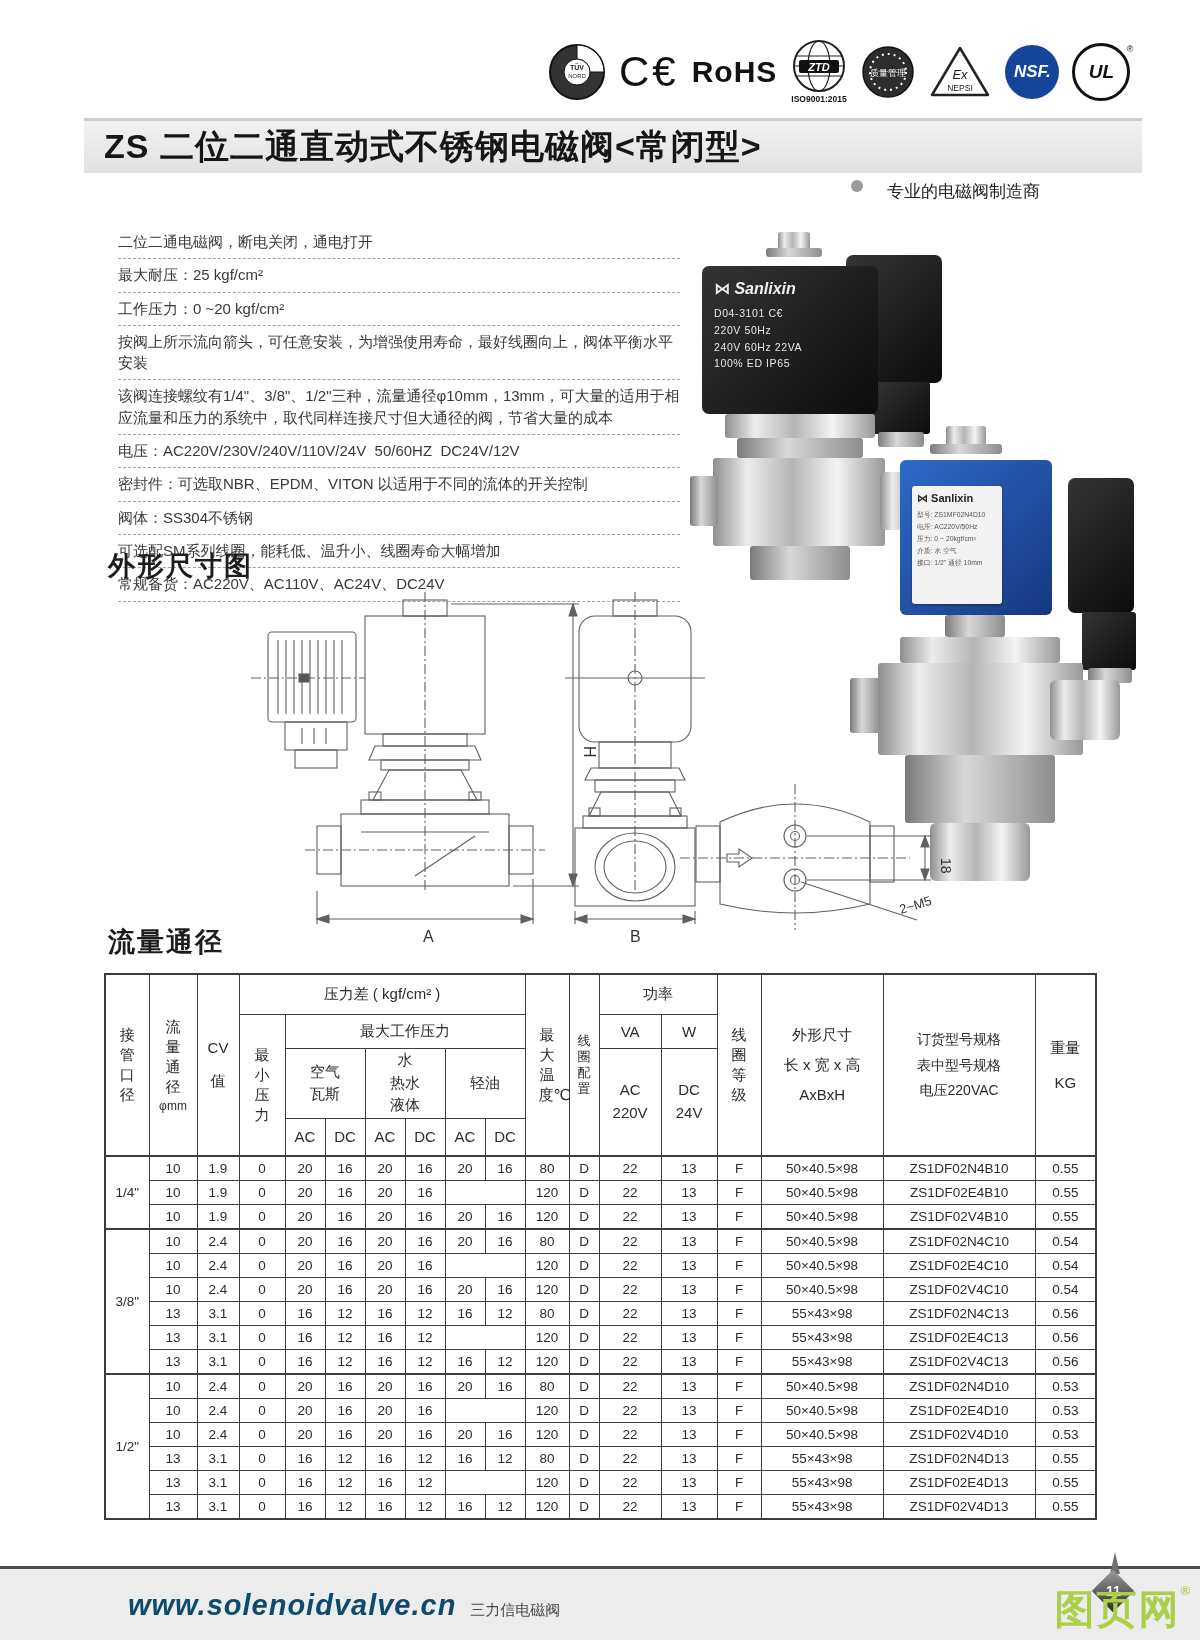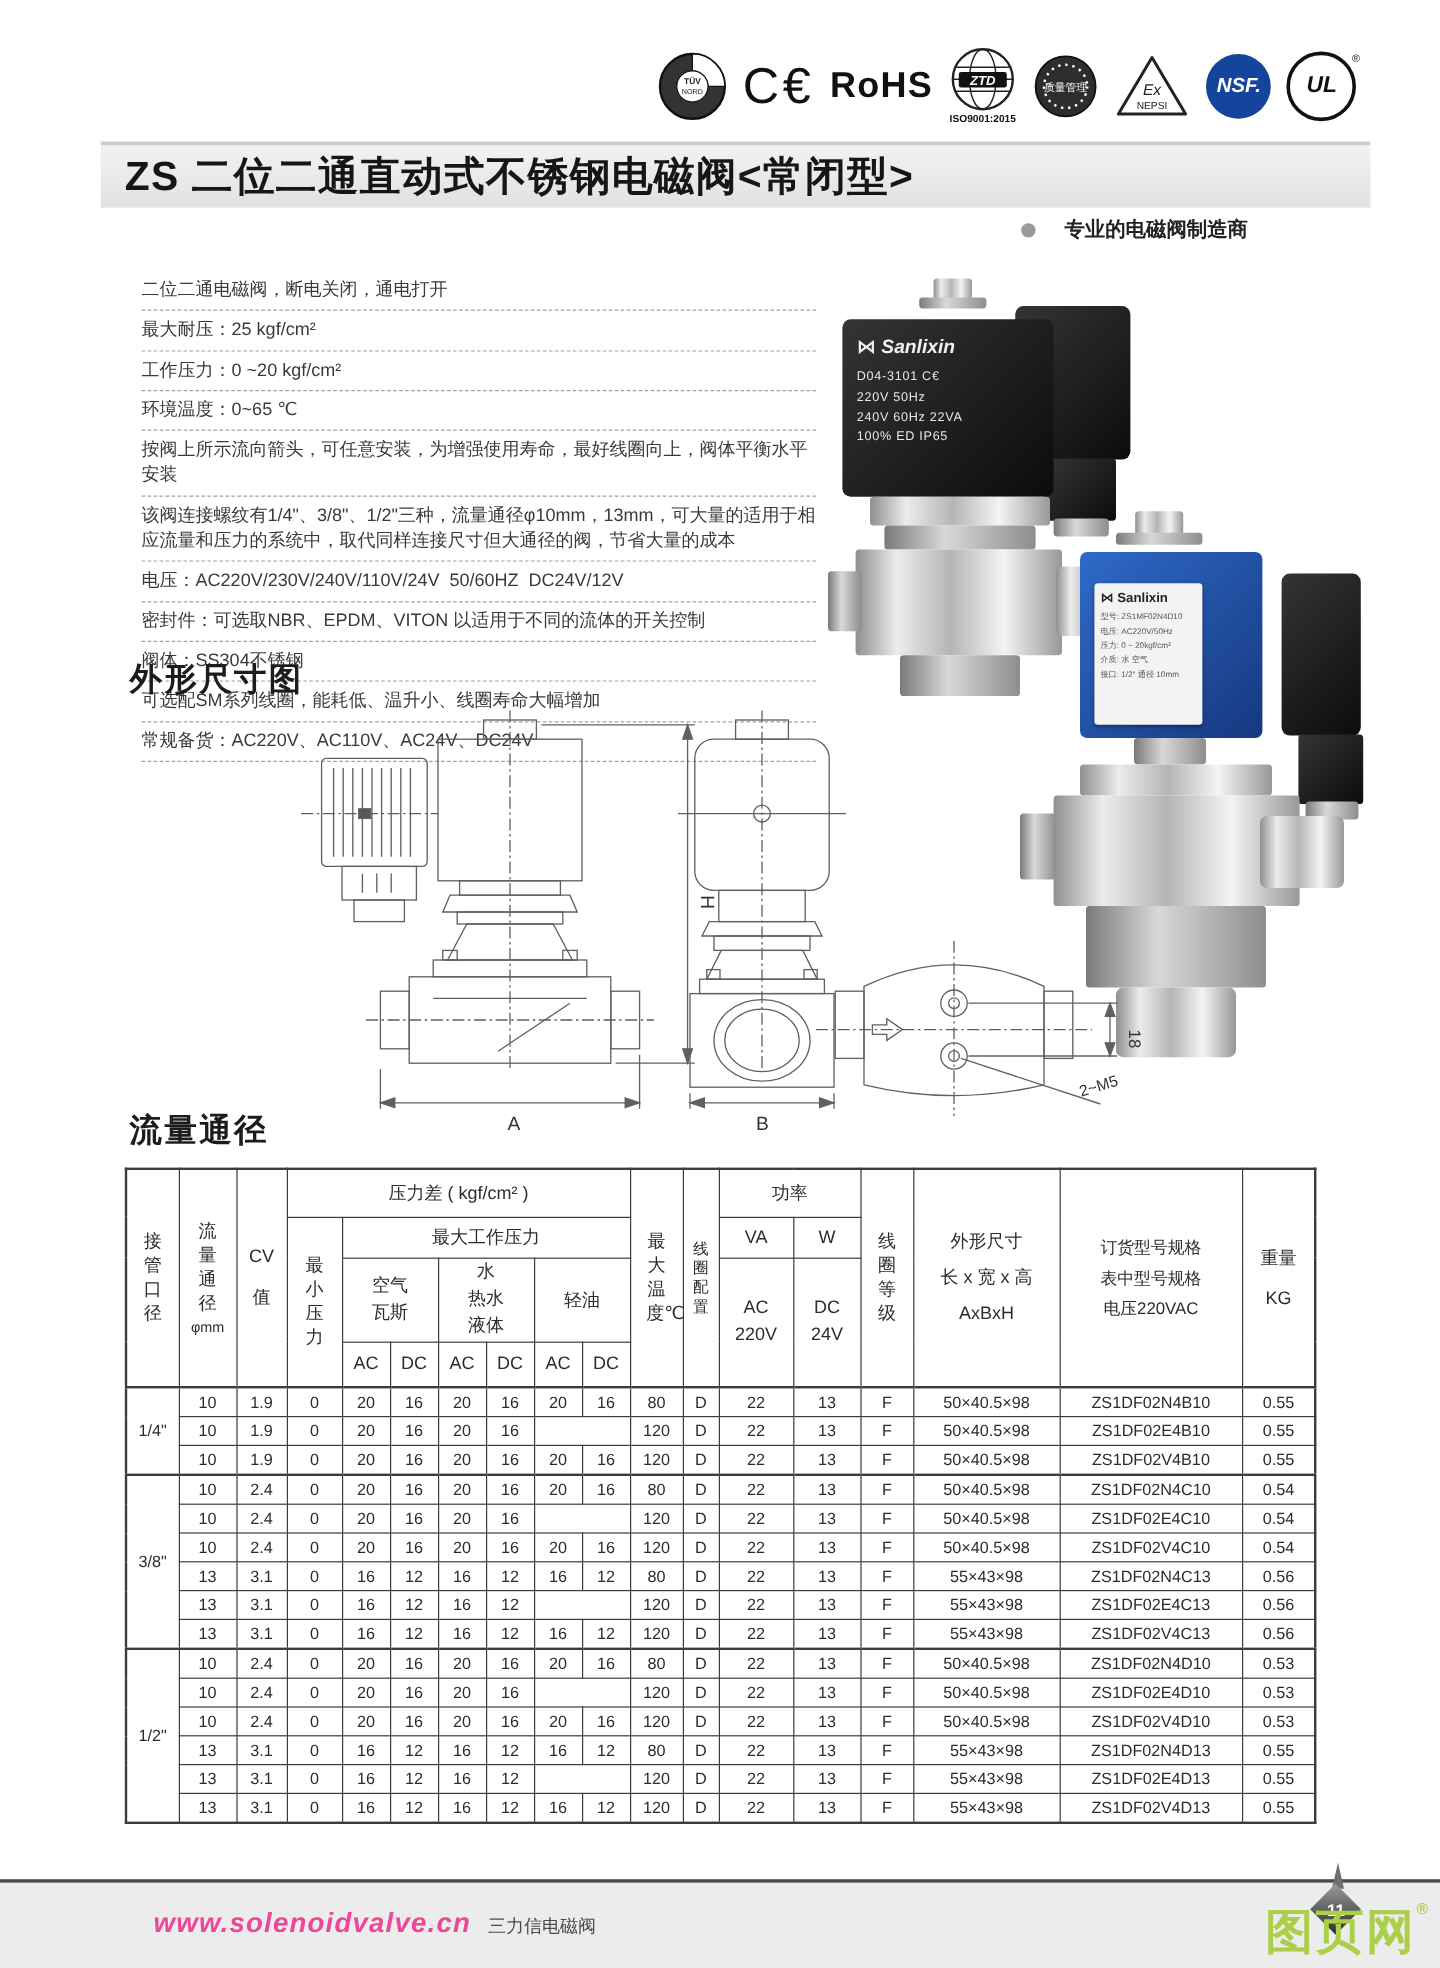"专业的电磁阀制造商" .tagline { align-items: center -> none; font-weight: 700 -> 400 }
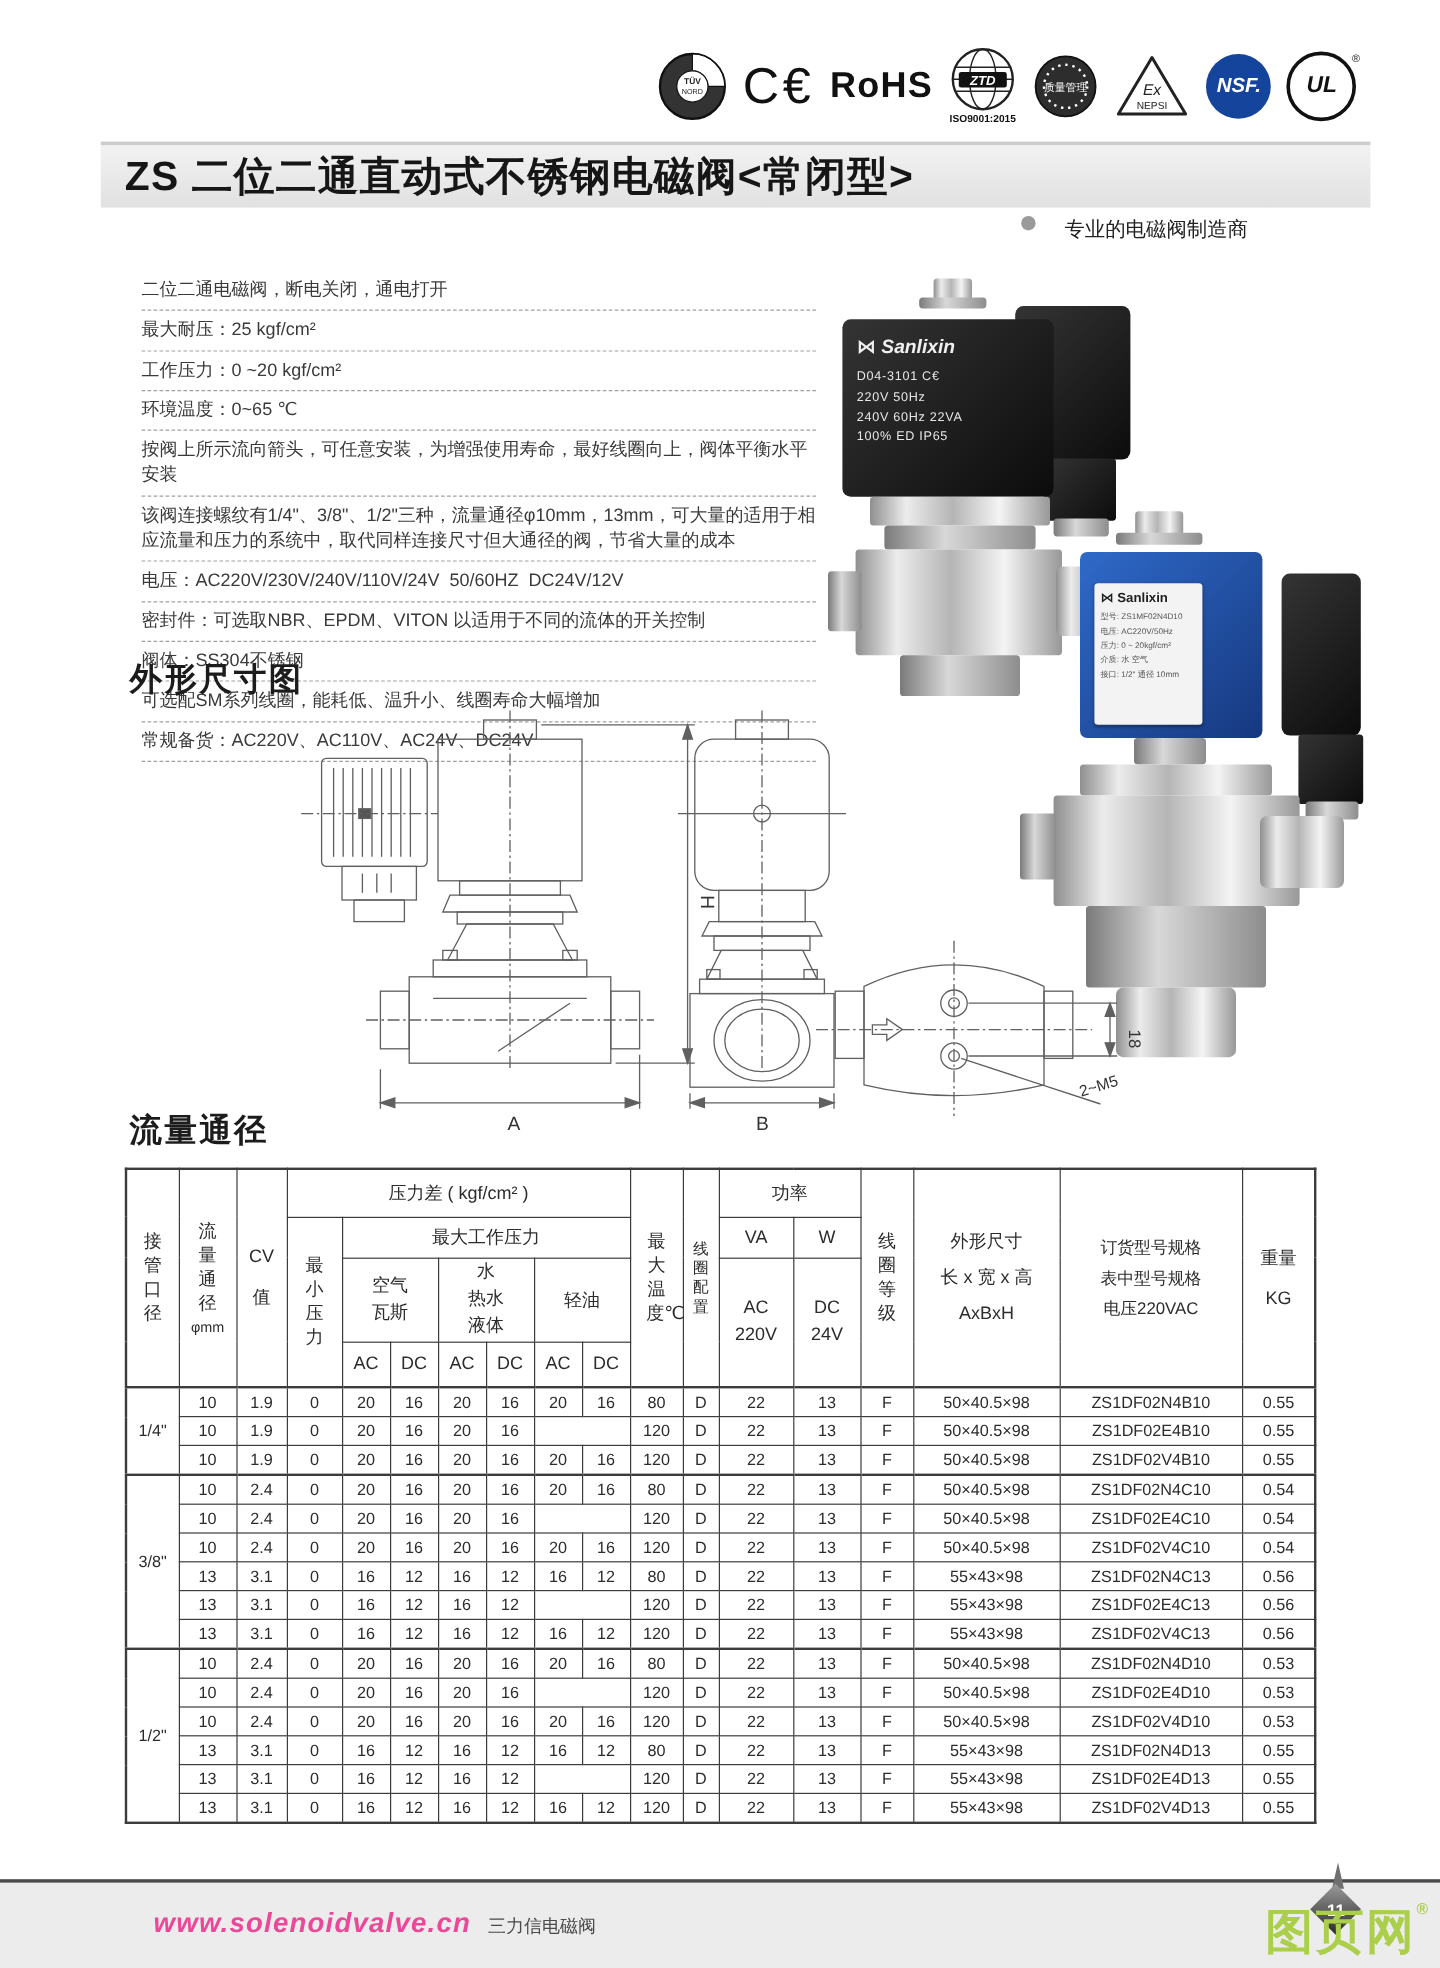"环境温度：0~65 ℃" div.spec-item { html: <div>环境温度：0~65 ℃</div> -> none }
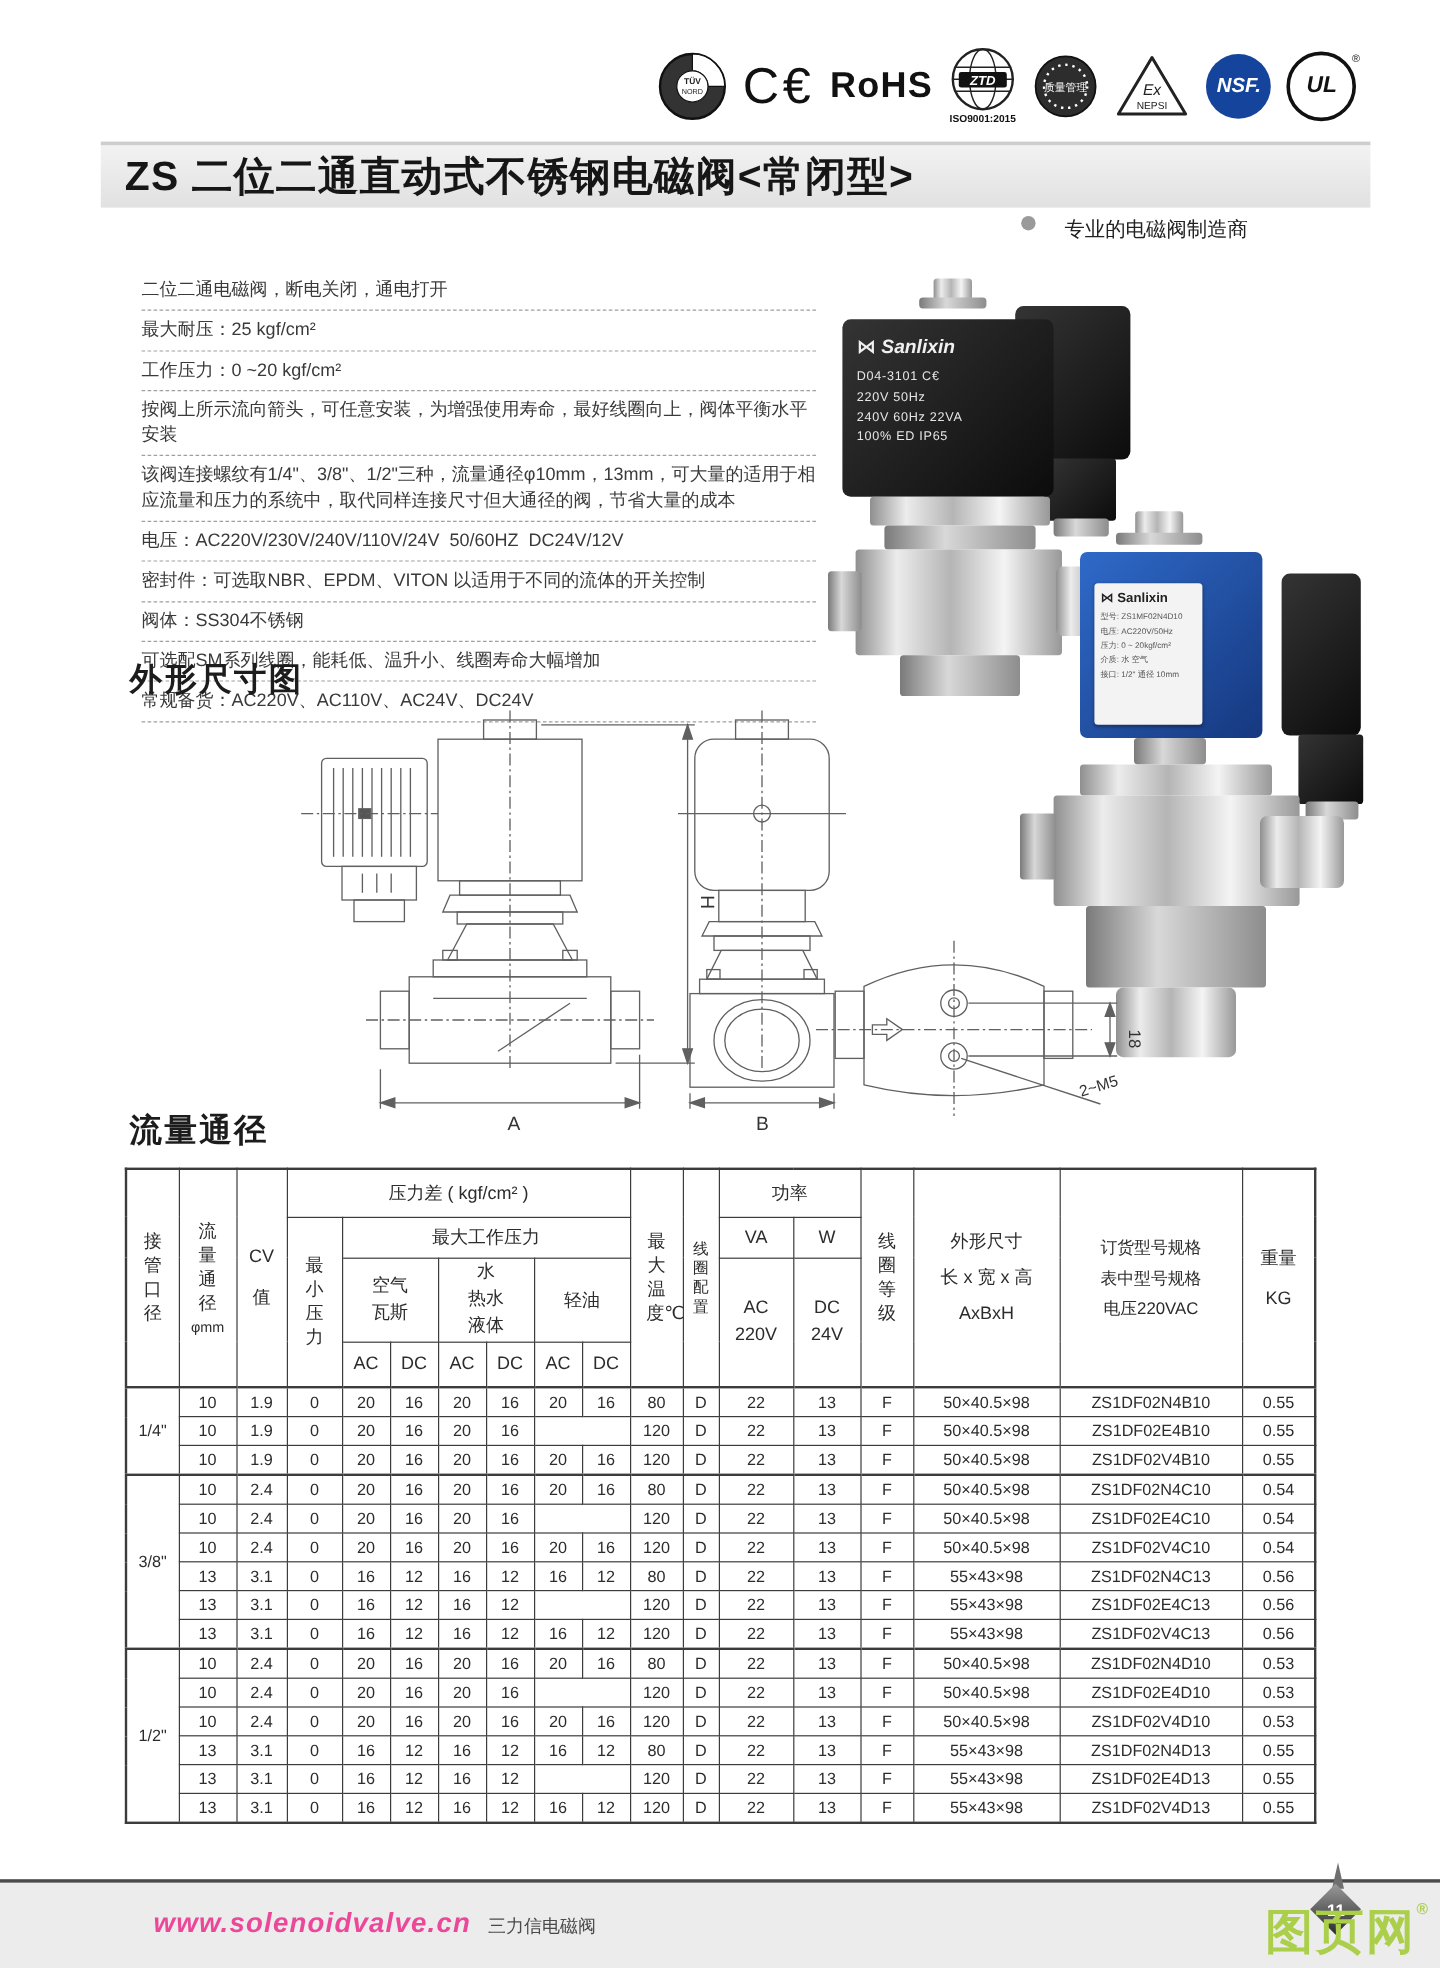"www.solenoidvalve.cn" .footer-url { color: #ec4899 -> #0c4a6e; font-size: 23px -> 29px }
